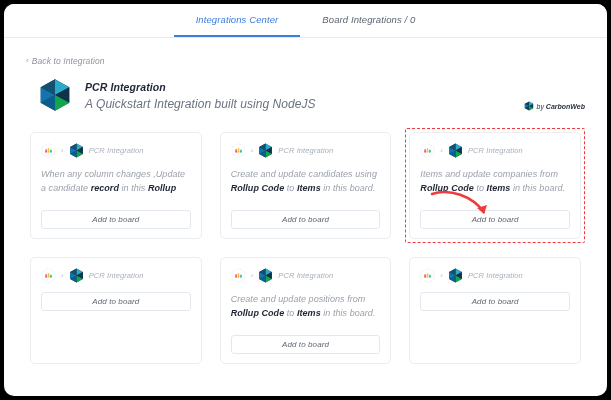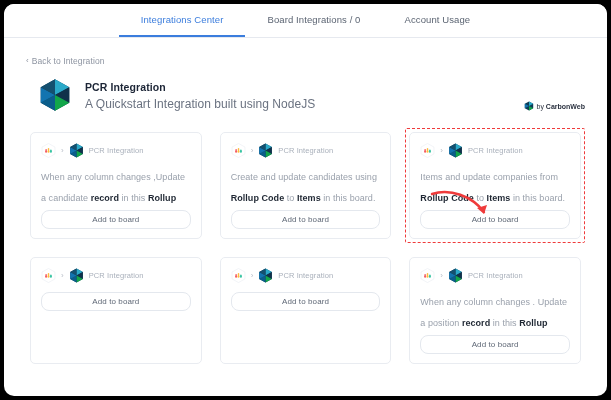"Integrations Center" .window { font-style: none -> italic }
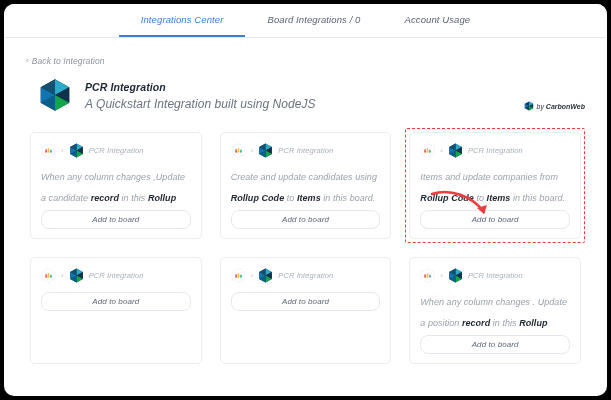"Account Usage" div.tab { html: <div>Account Usage</div> -> none }
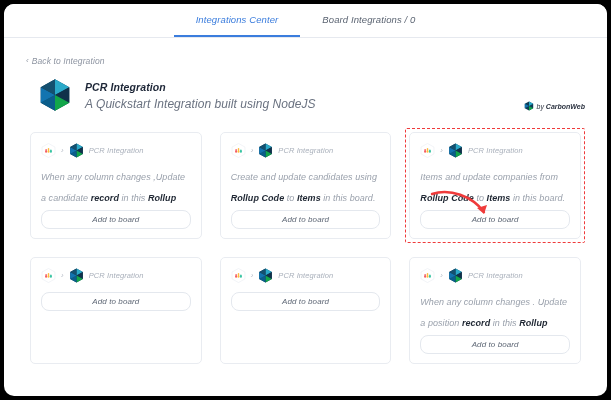"When any column changes ,Update" .card-desc { line-height: 21px -> 14px }
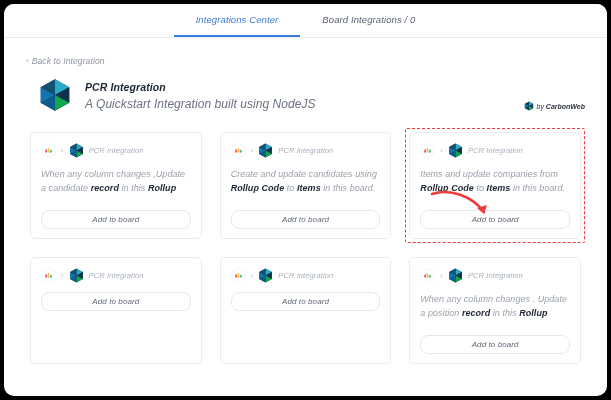"Add to board" .add-btn { border-radius: 8px -> 3px }
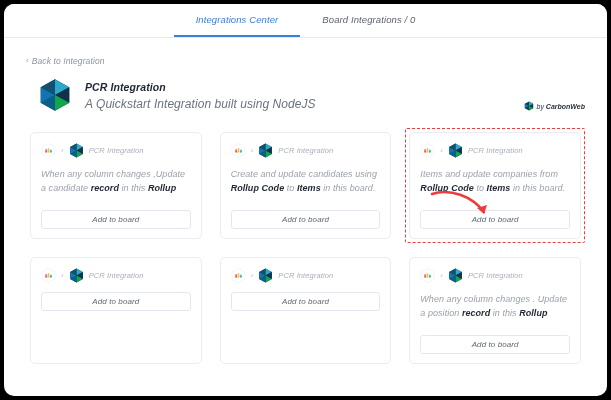"Create and update positions from" div.card-desc { html: none -> <div><span>Create and update positions from </span><b>Rollup Code</b><span> to </span><b>Items</b><span> in this board.</span></div> }
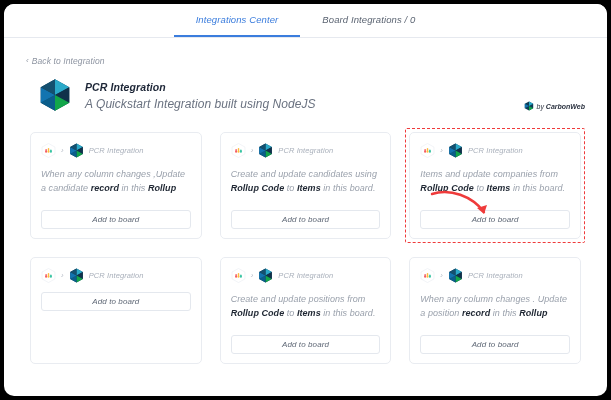"When any column changes ." div.card-desc { html: <div><span>When any column changes . Update a position </span><b>record</b><span> in this </span><b>Rollup</b></div> -> none }
